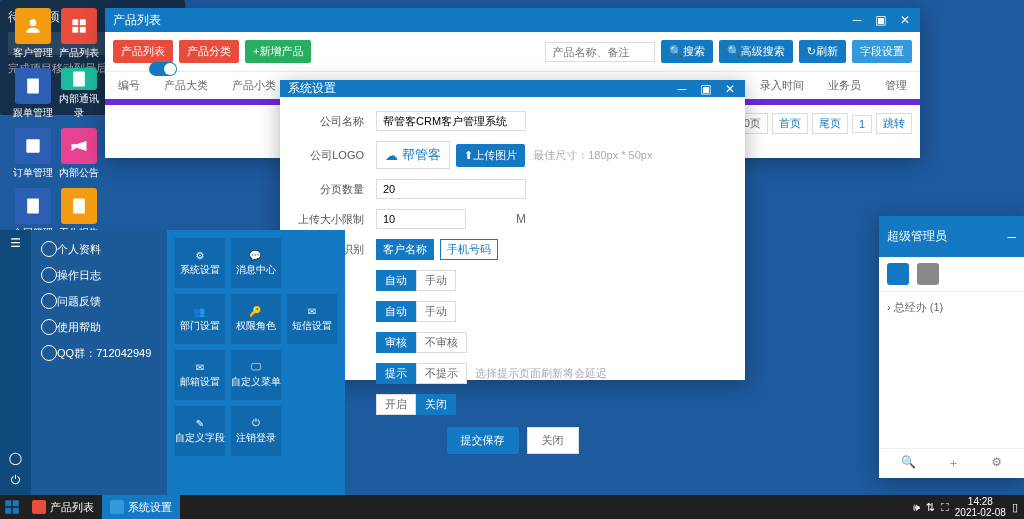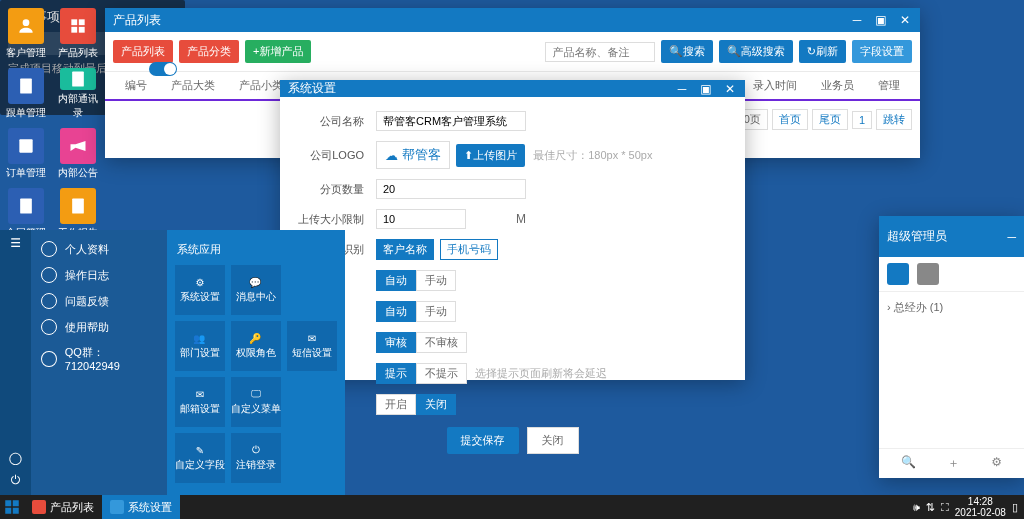"客户管理" .icon-grid { gap: 8px 10px -> 8px 4px; left: 5px -> 12px }
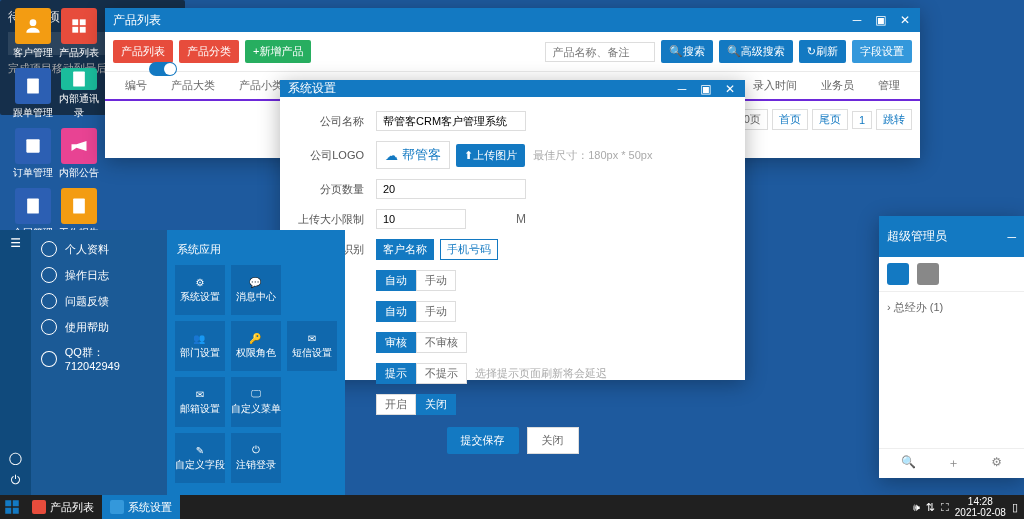"编号" .thead { border-bottom: 2px solid #6d28d9 -> 6px solid #6d28d9; padding: 6px 8px -> 6px 1px }
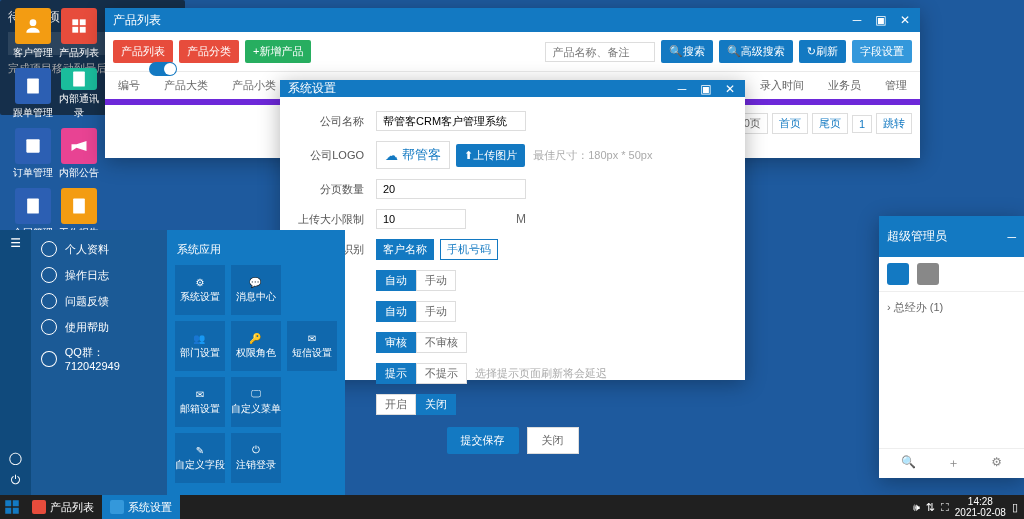"个人资料" .sm-row { gap: 8px -> none }
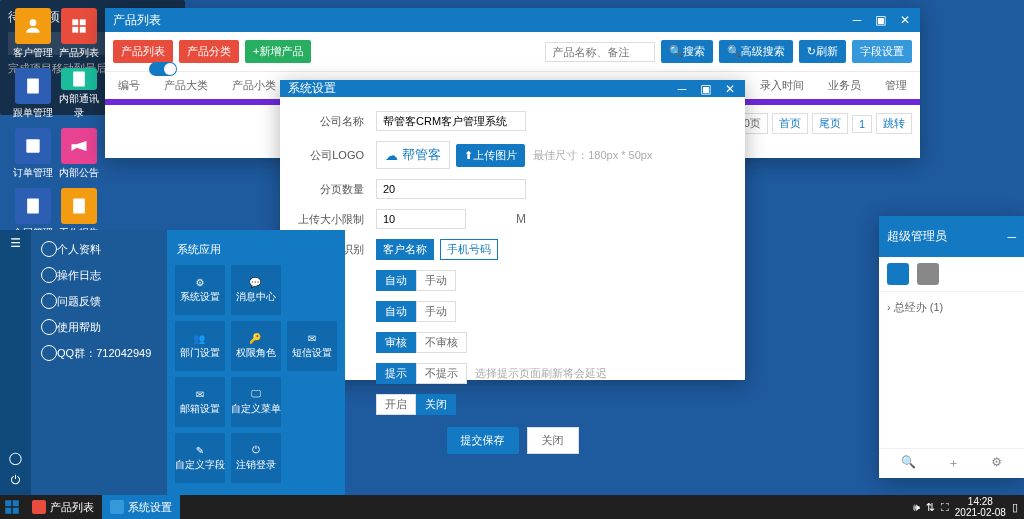"系统应用" div.sm-title { html: <div>系统应用</div> -> none }
